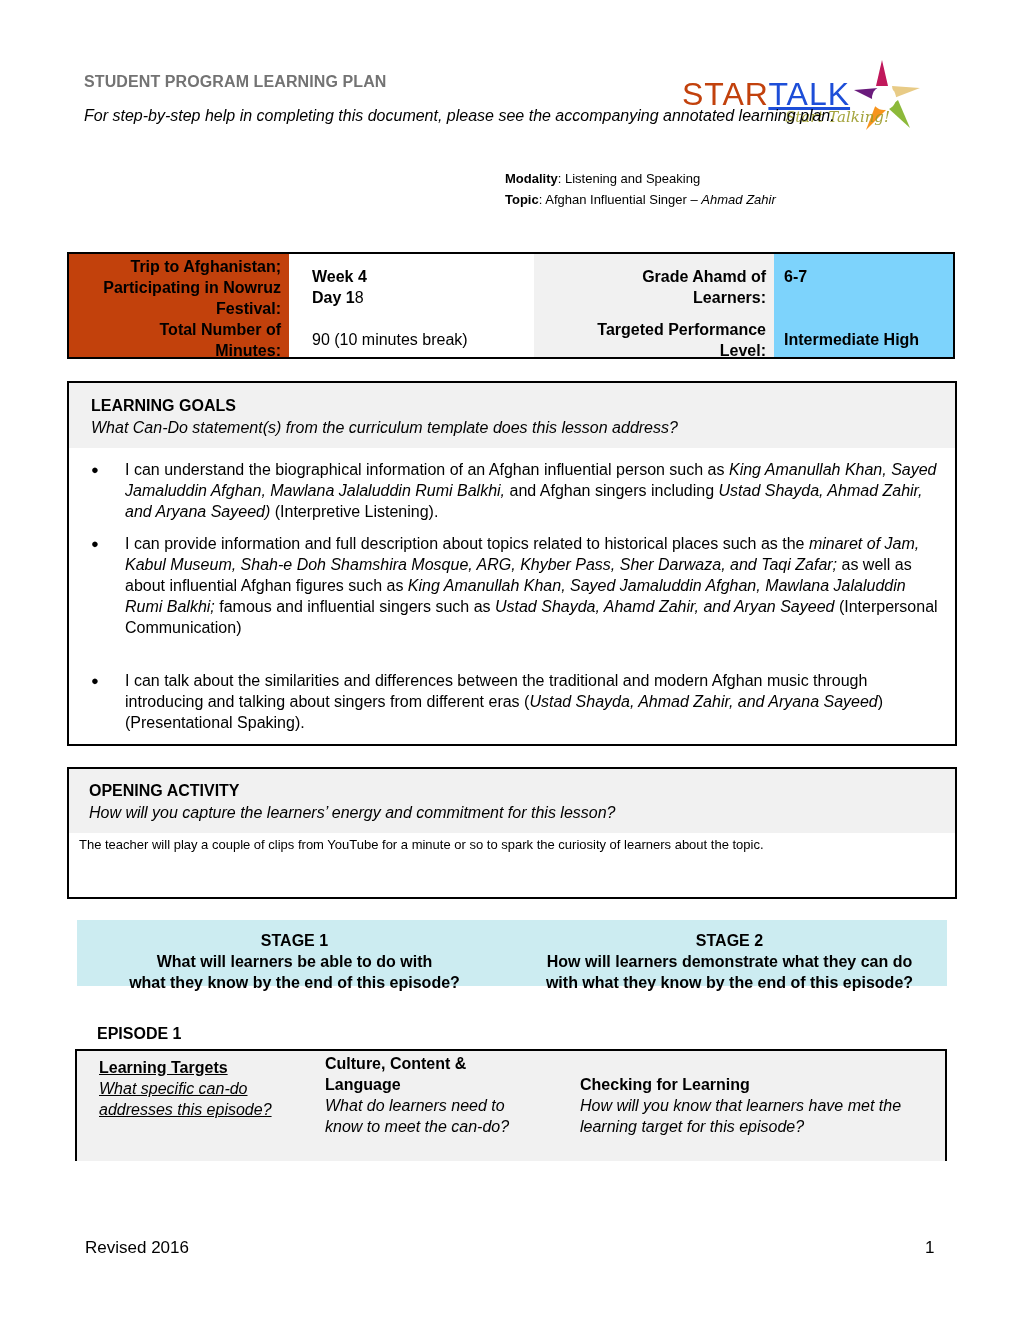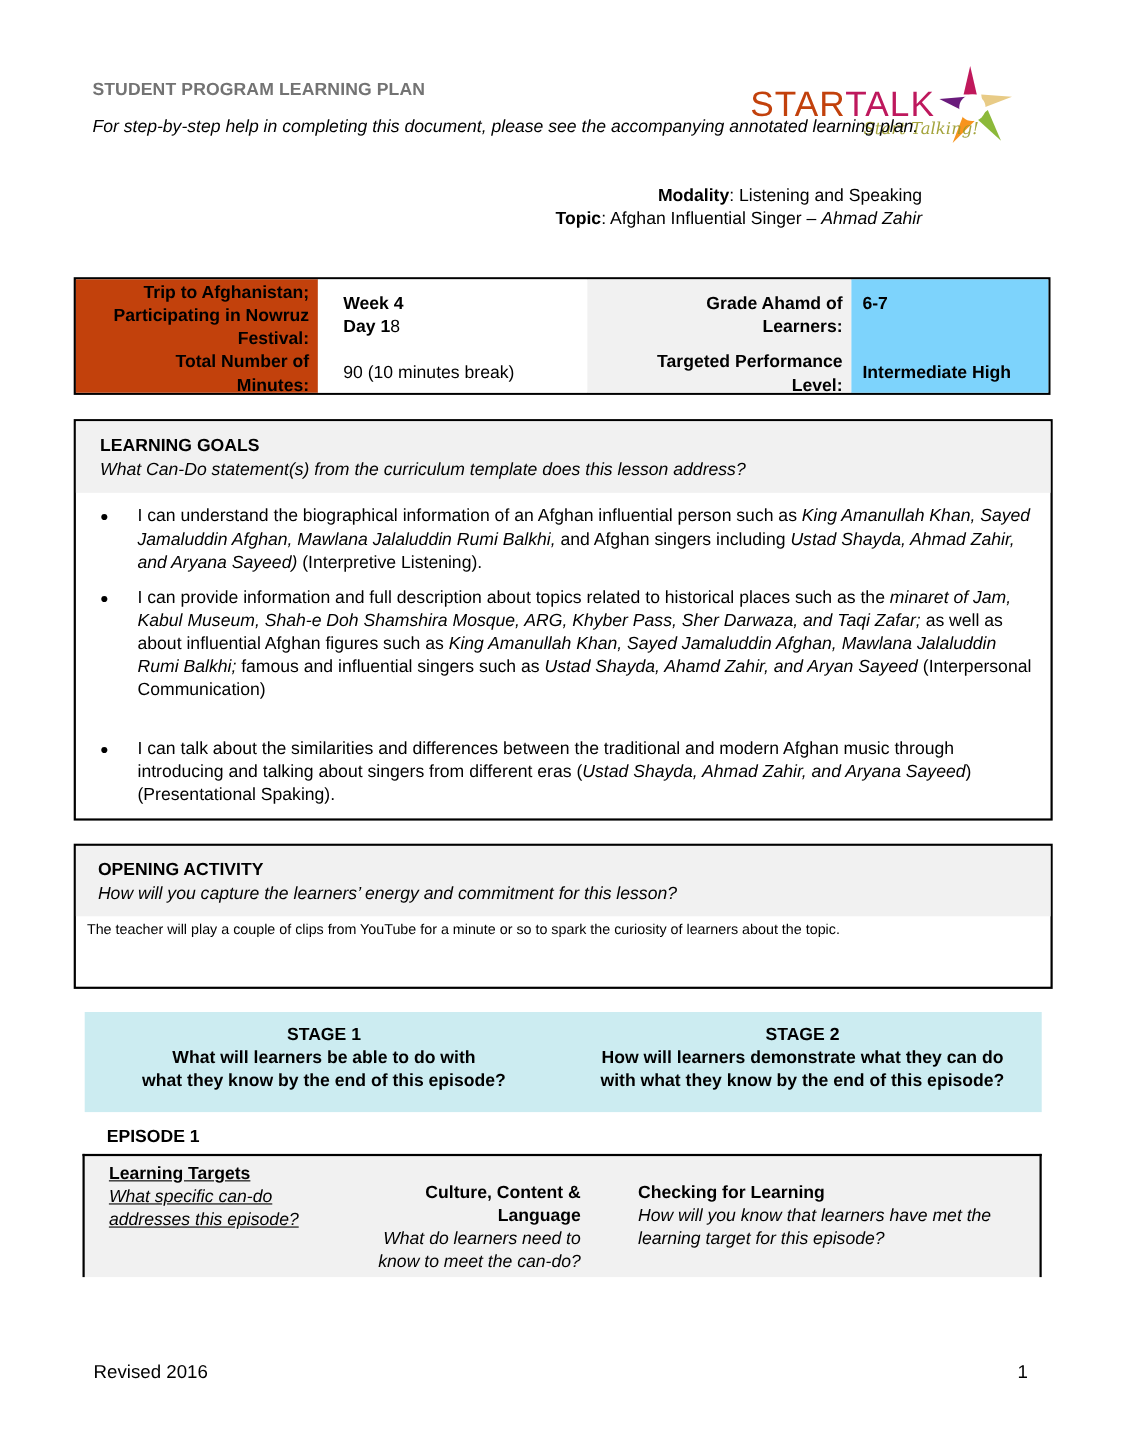"TALK" .logo-talk { color: #be185d -> #1d4ed8; text-decoration: none -> underline }
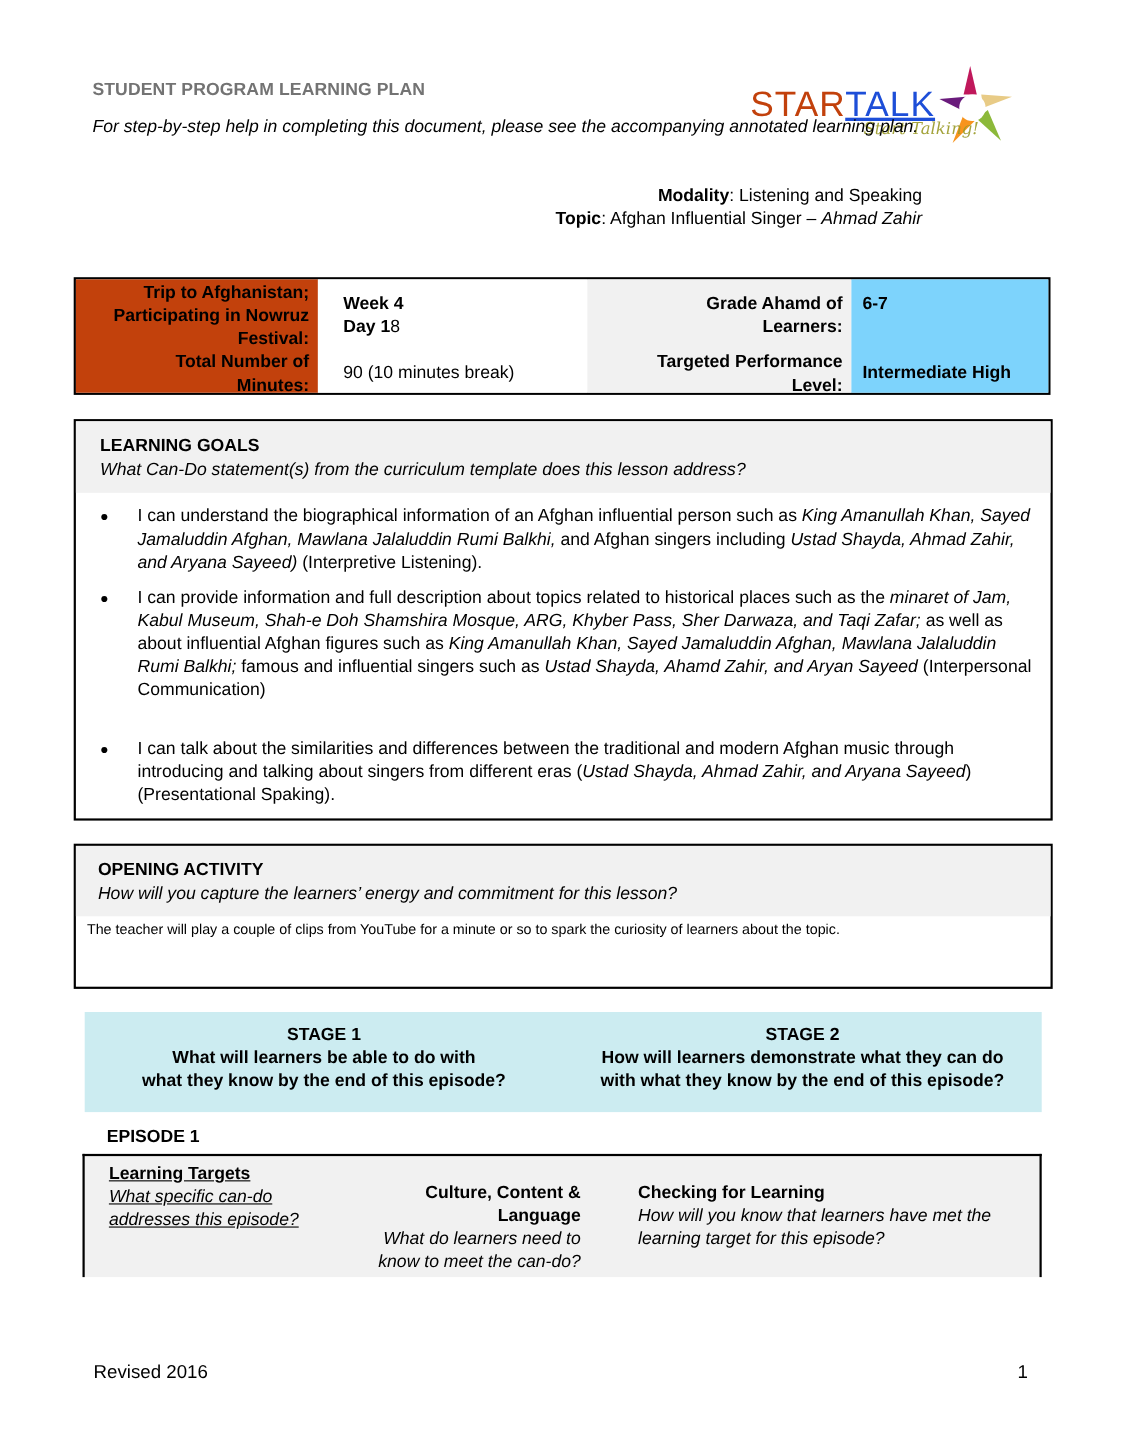"Modality: Listening and Speaking" .meta { font-size: 16px -> 13px; text-align: right -> none }
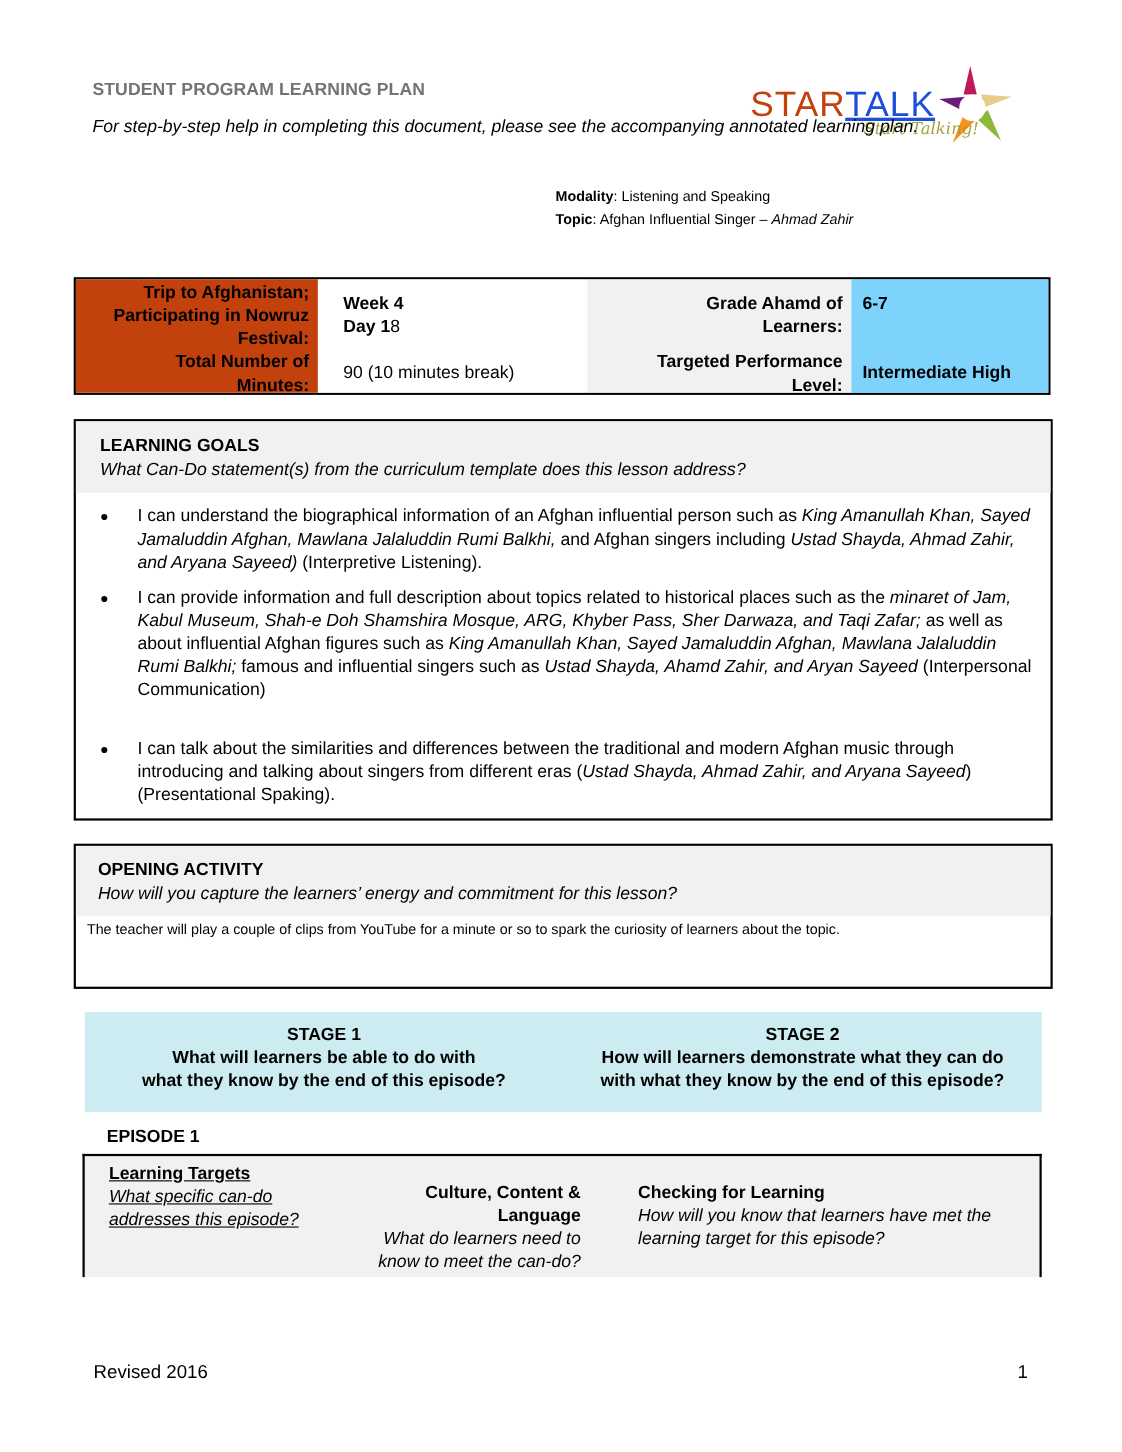"STAGE 1" .stages { height: 91px -> 66px }
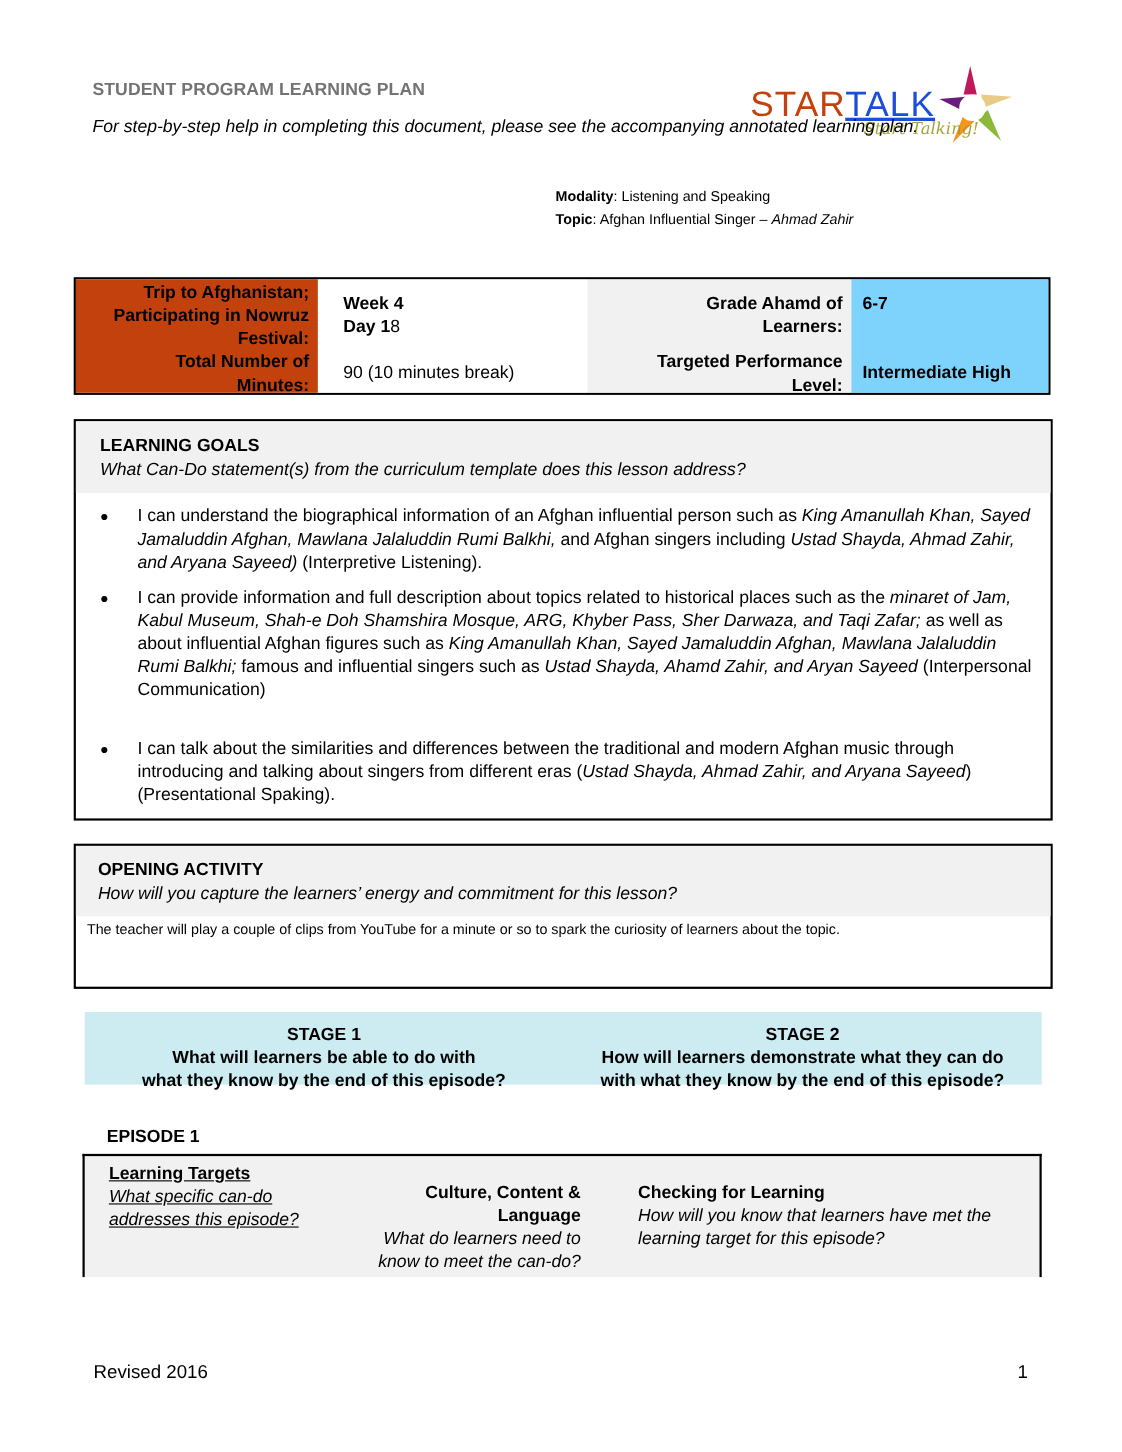"Culture, Content & Language" div.ep-col { padding-top: 23px -> 2px; text-align: right -> none }
